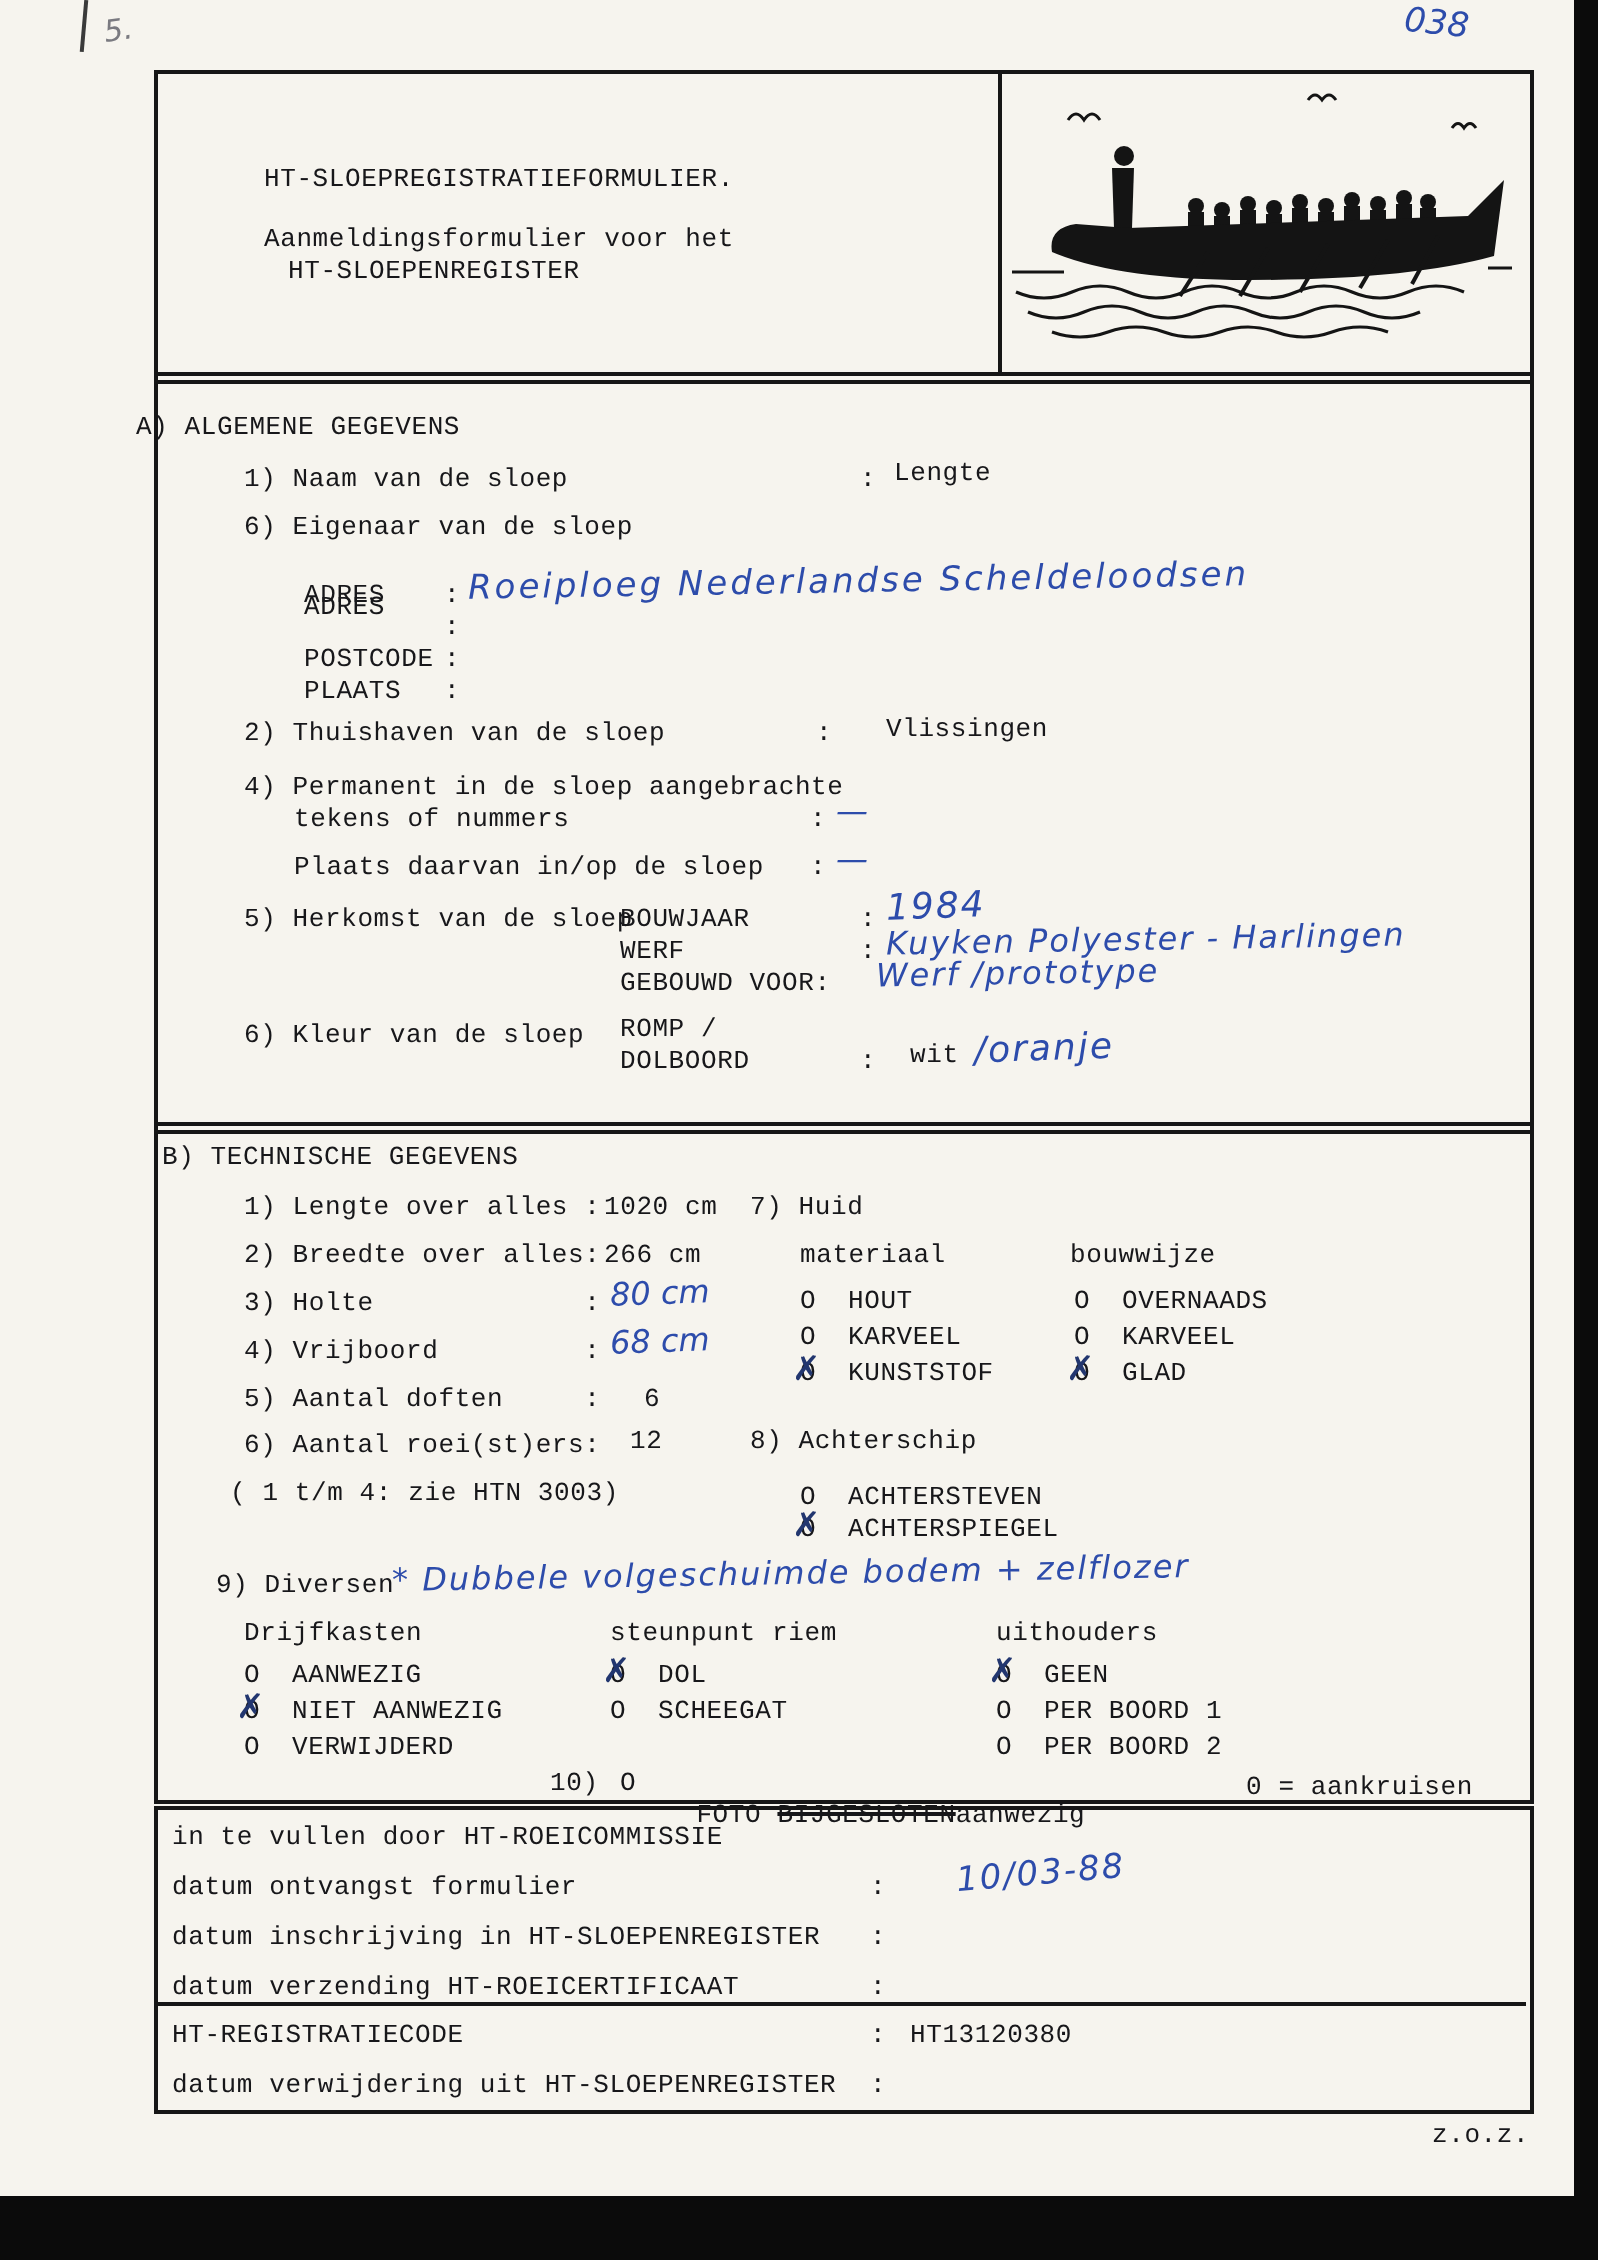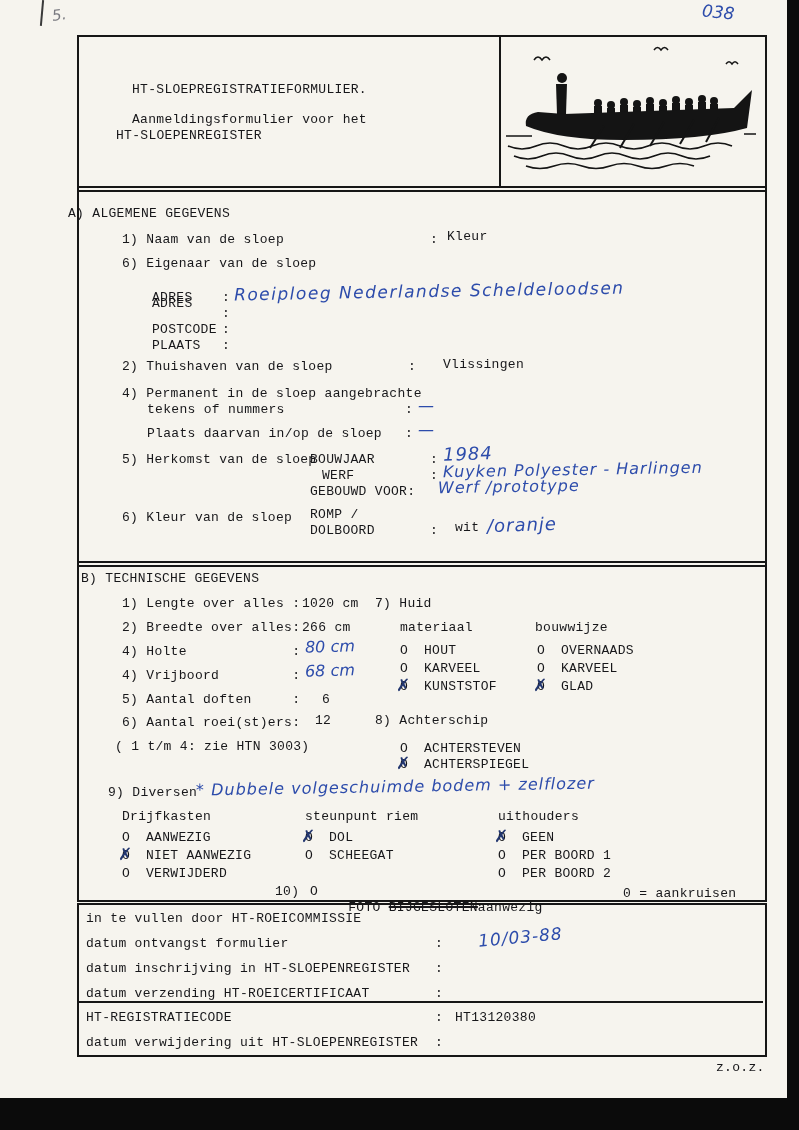"HT-SLOEPENREGISTER" span.t { left: 116px -> 144px }
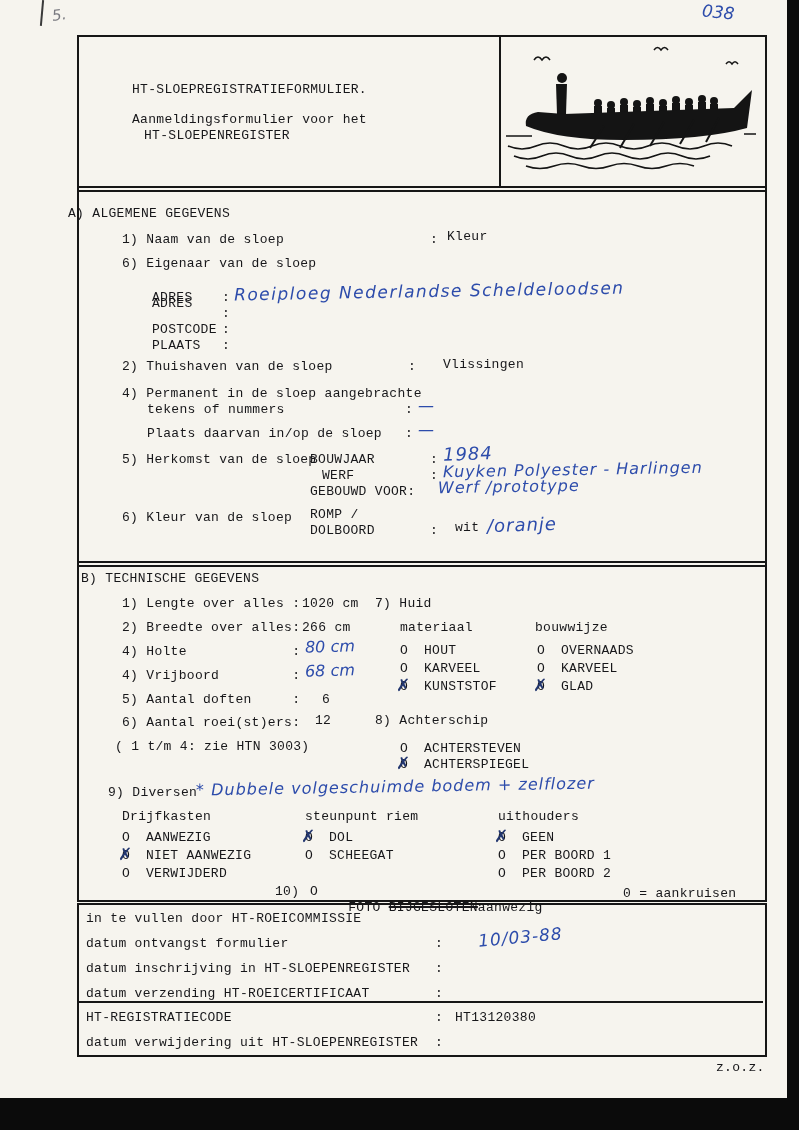"Kleur" span.t { text: Kleur -> Lengte }
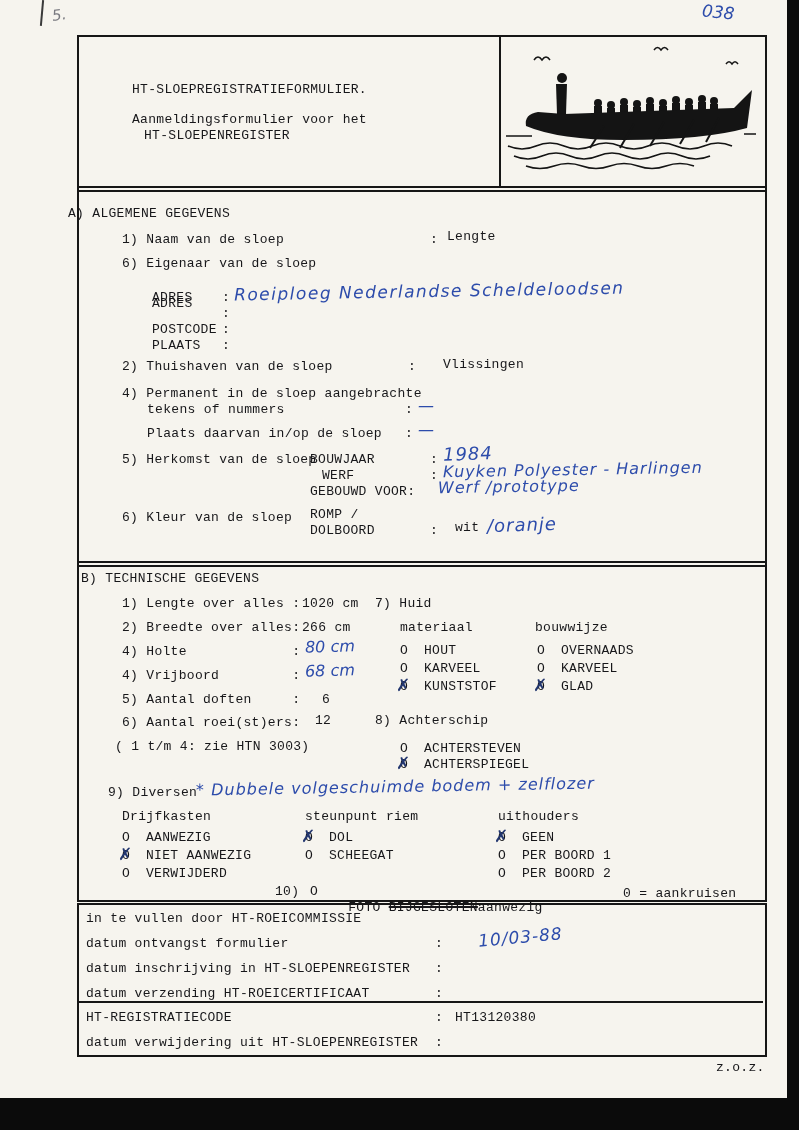"WERF" span.t { left: 322px -> 310px }
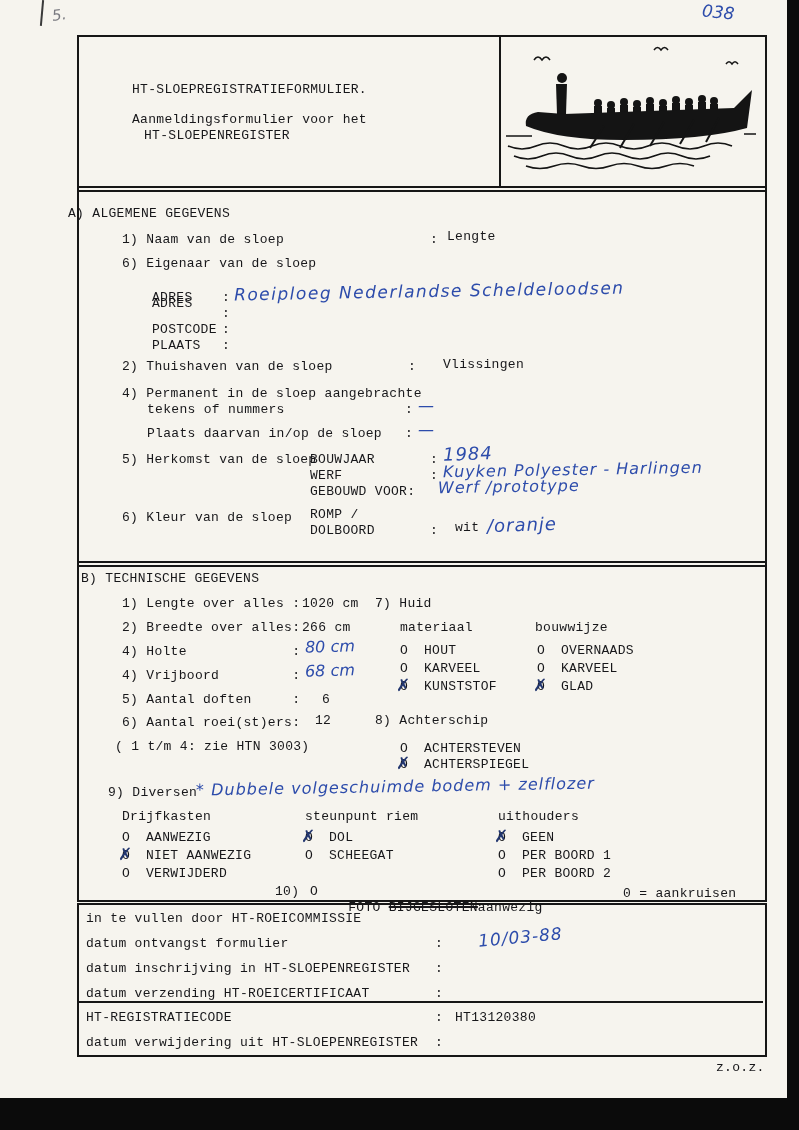"4) Holte :" span.t { text: 4 -> 3 }
